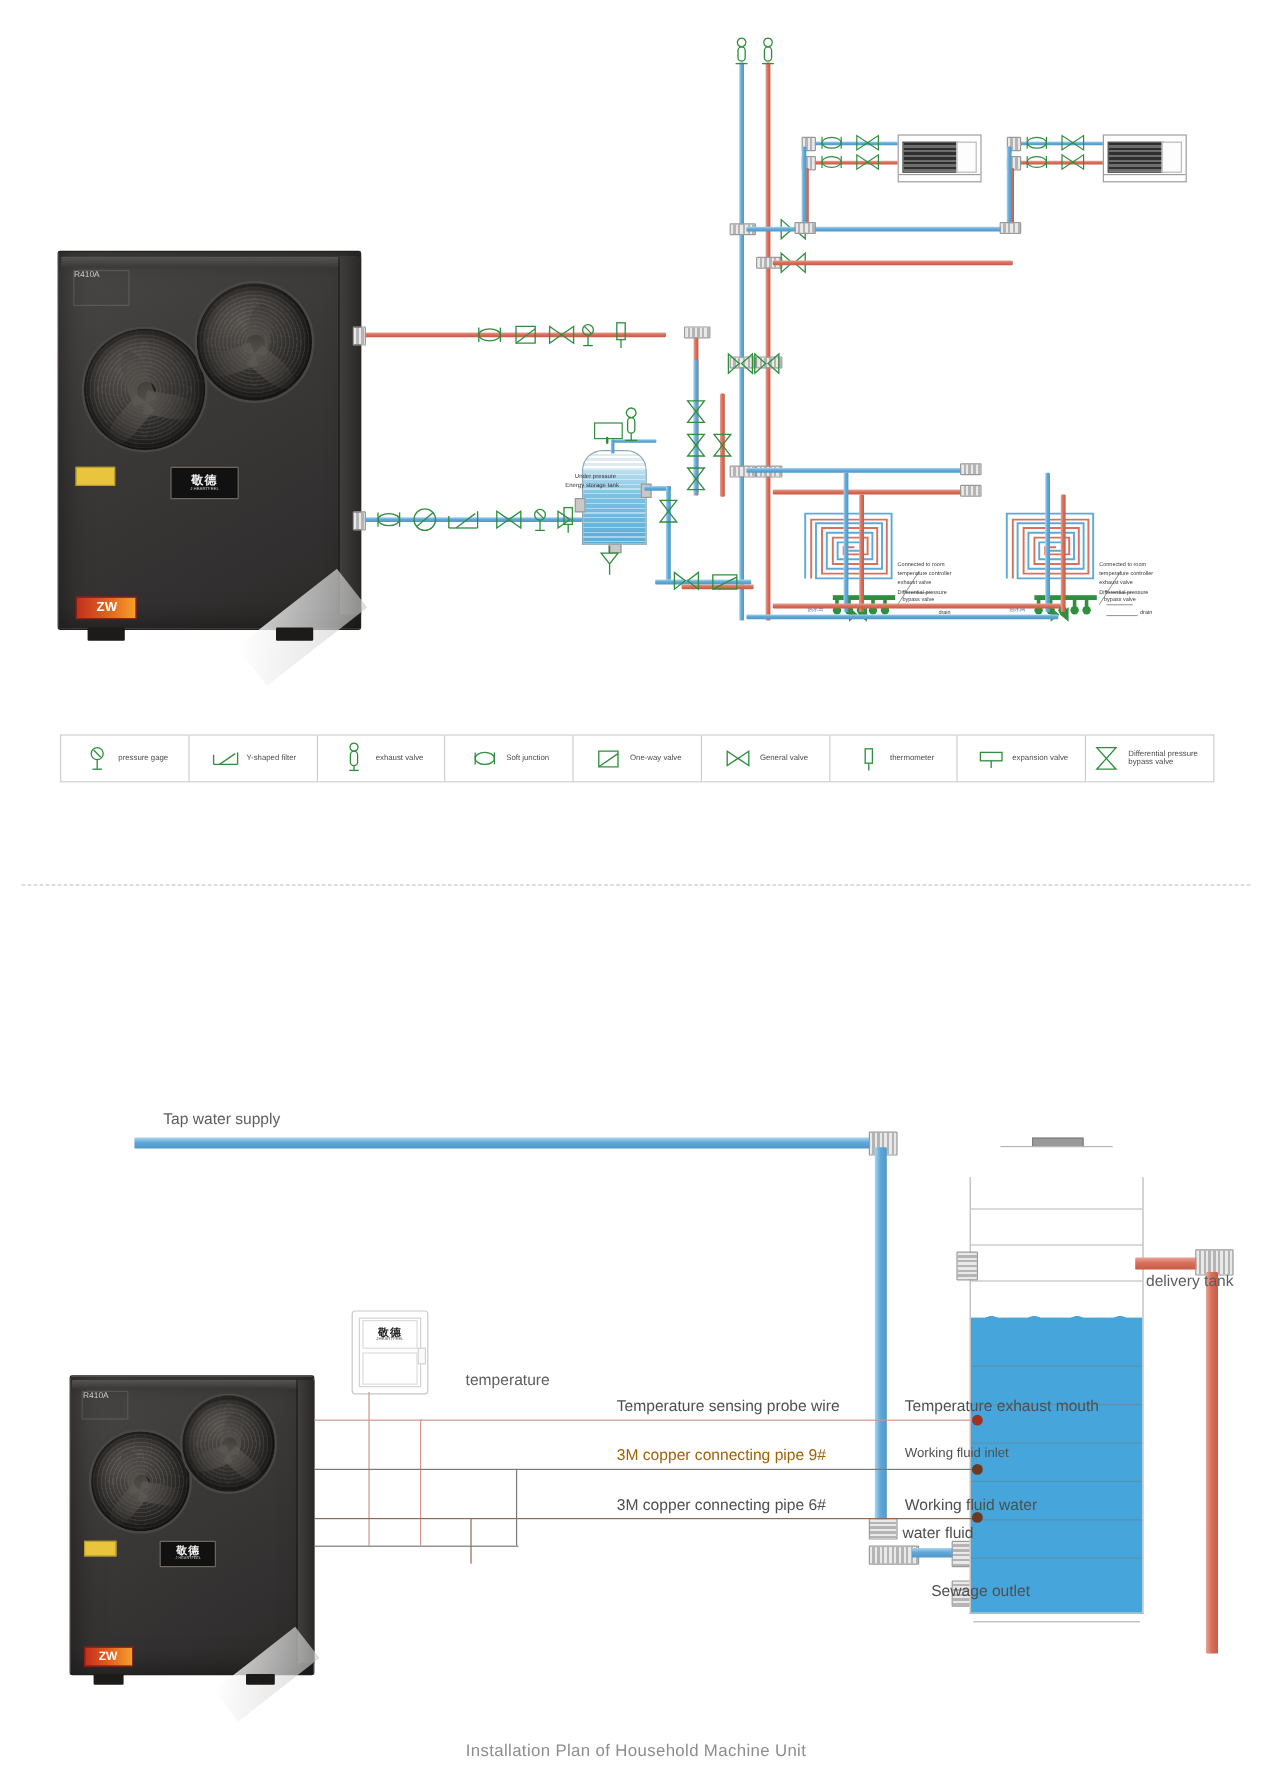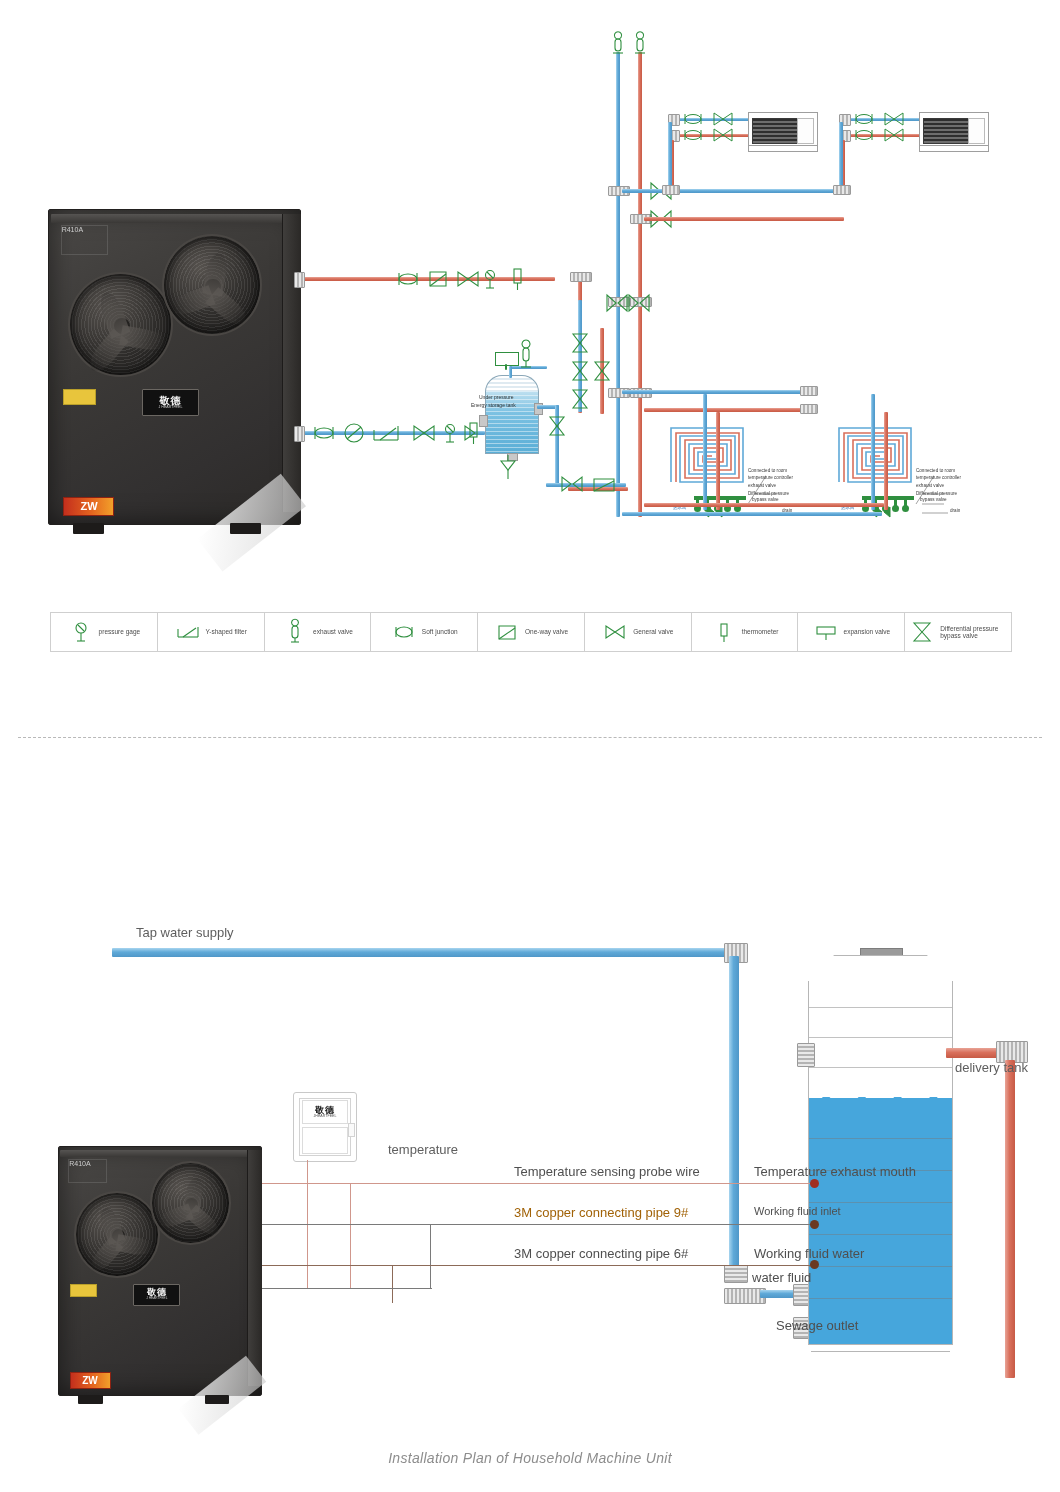"Installation Plan of Household Machine" div.caption { font-style: italic -> none }
